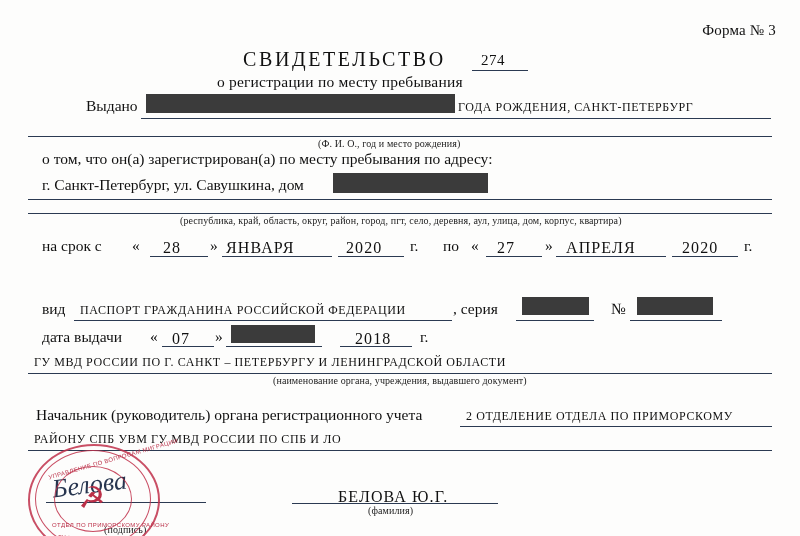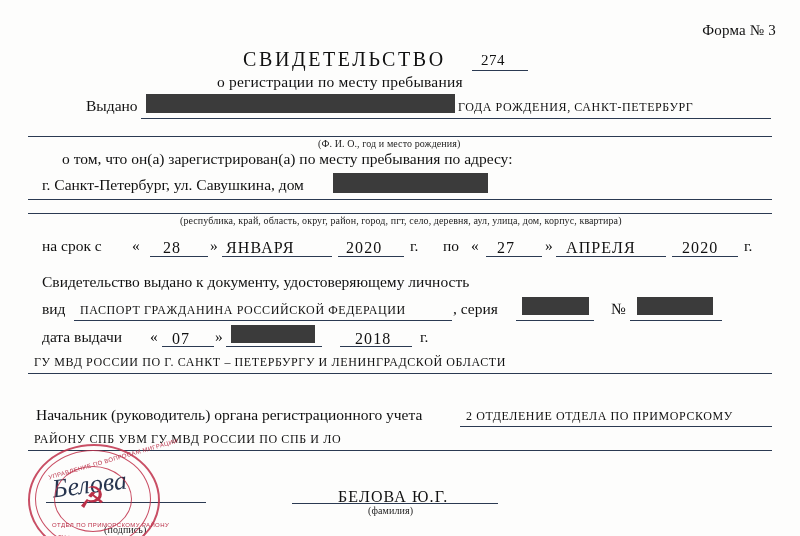"о том, что он(а) зарегистрирован(а)" div.txt { margin-left: 20px -> none }
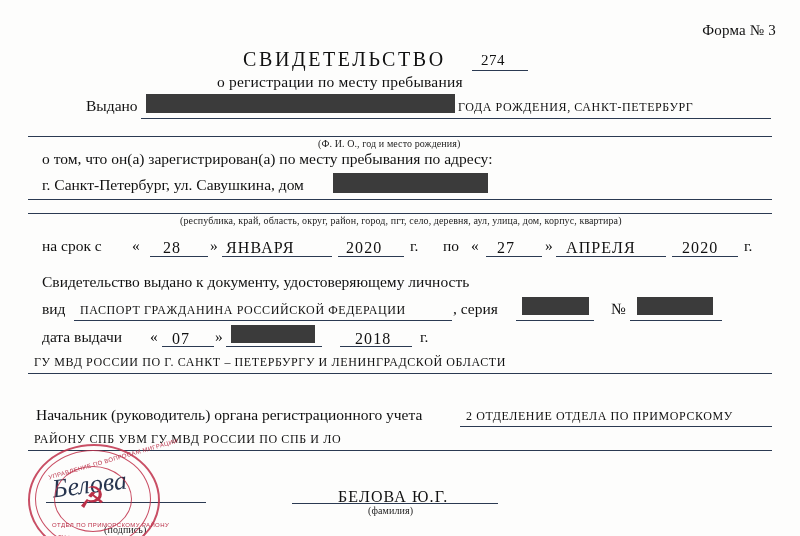"Свидетельство выдано к документу," div.txt { html: <div>Свидетельство выдано к документу, удостоверяющему личность</div> -> none }
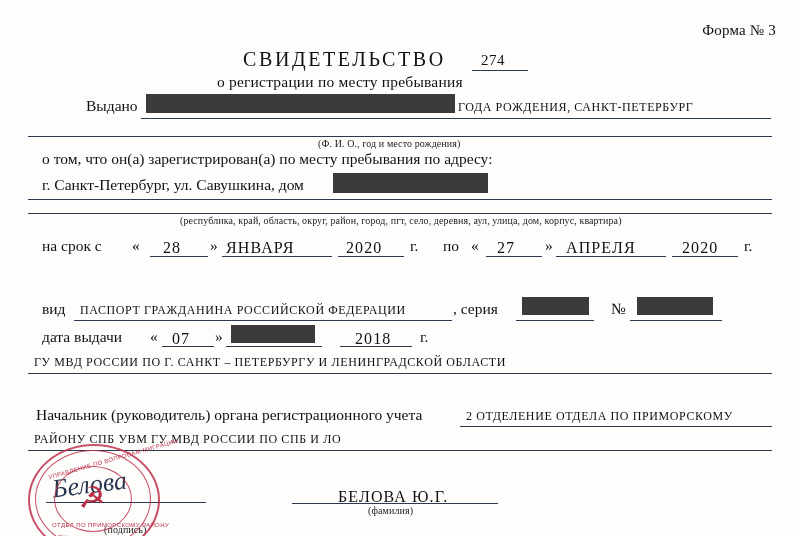"(наименование органа, учреждения," div.txt { html: none -> <div>(наименование органа, учреждения, выдавшего документ)</div> }
